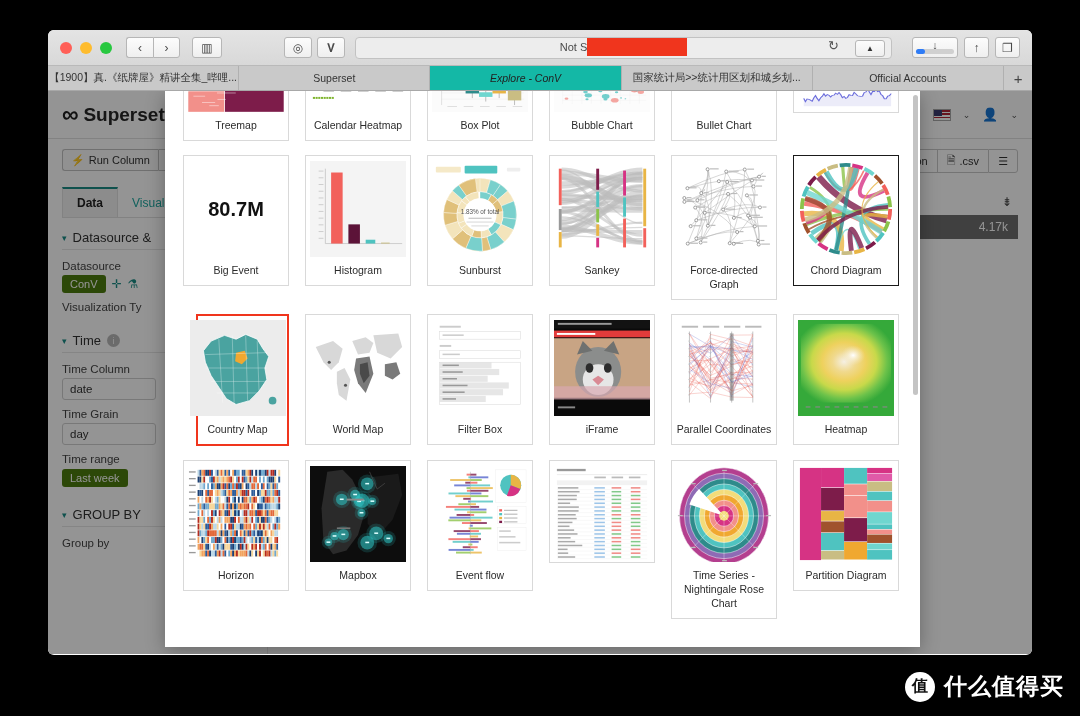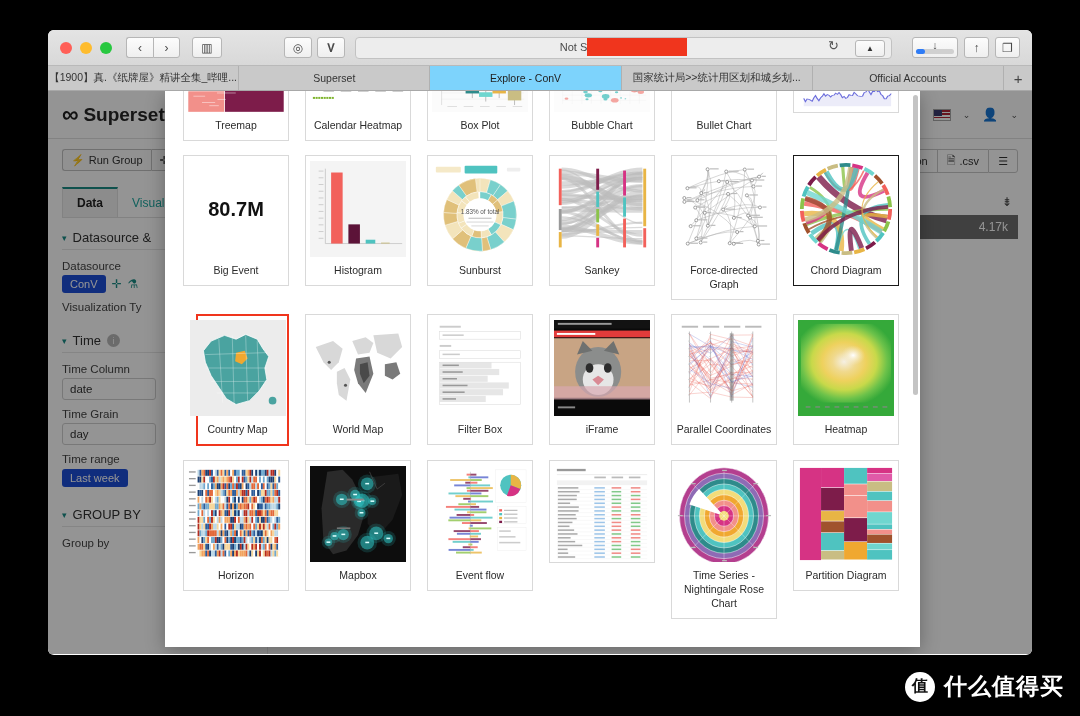"Explore - ConV" .tab.active { background: #7dd3fc -> #14b8a6; font-style: none -> italic }
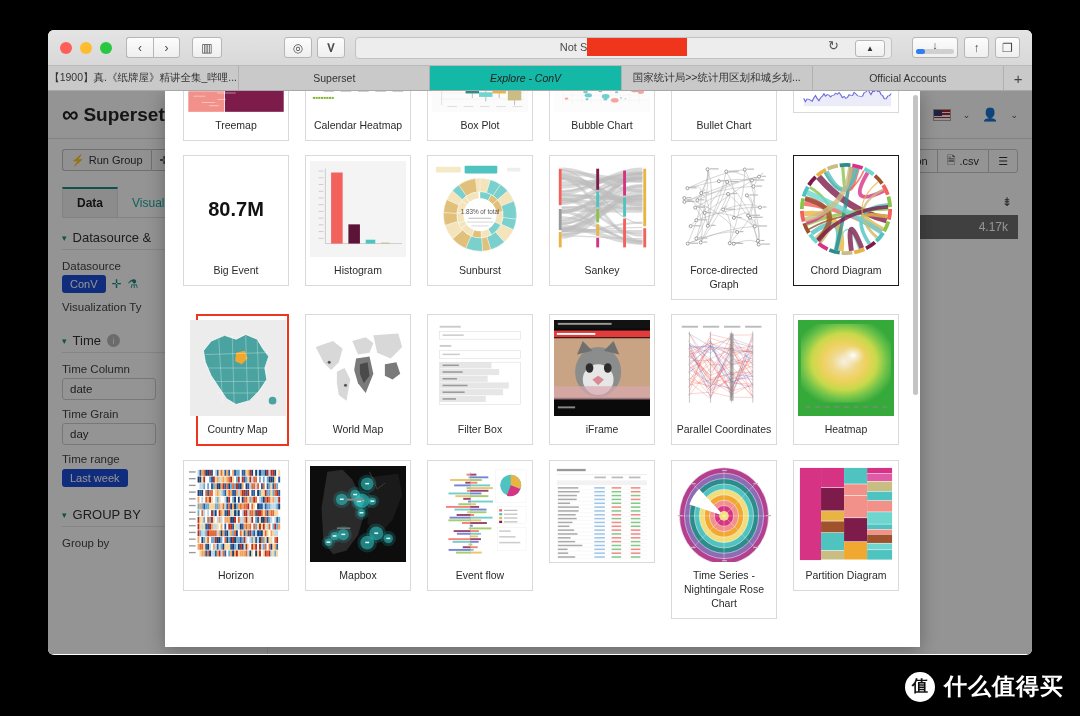"Run Group" span { text: Group -> Column }
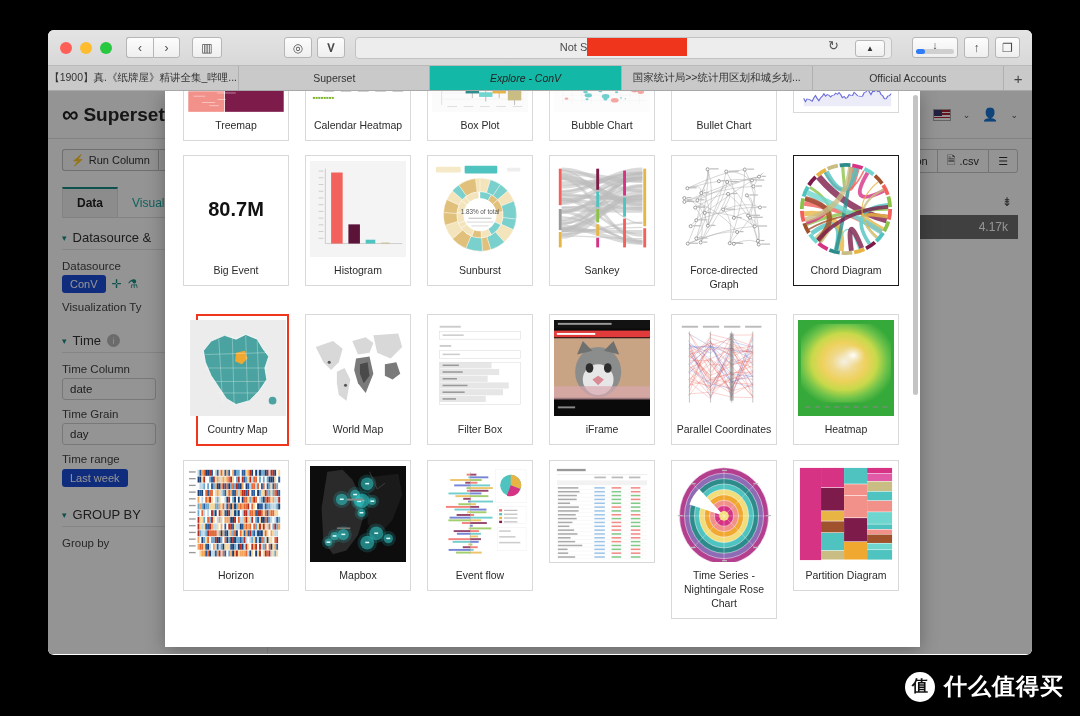"ConV" .pill { background: #1d4ed8 -> #4d7c0f }
